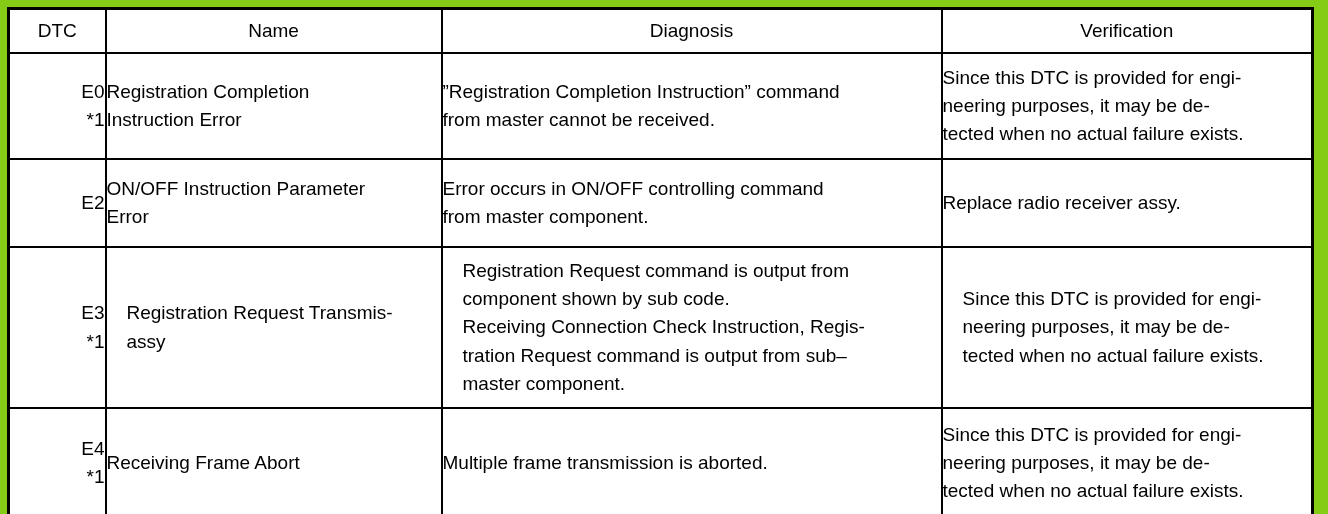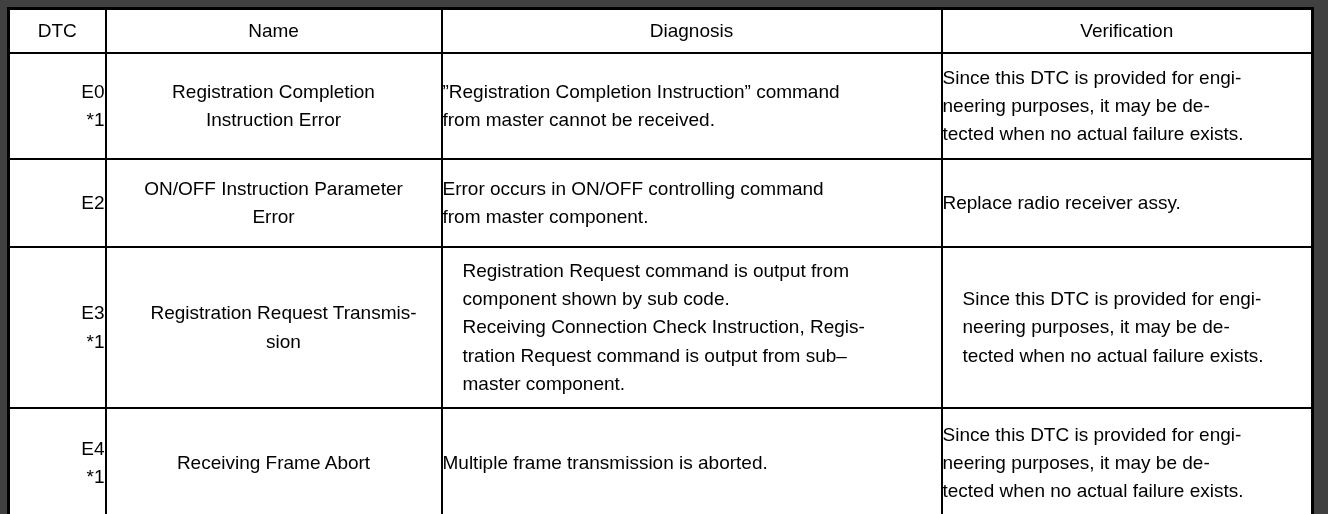"DTC" #page { background: #404040 -> #84cc16 }
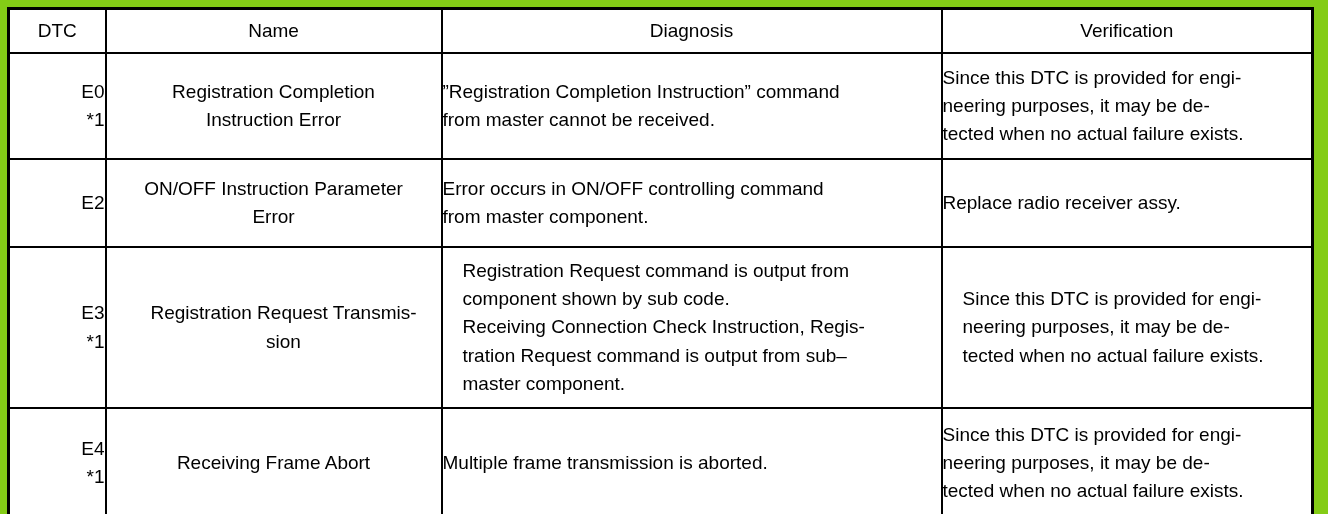"Registration Completion" td.cell-name { text-align: center -> none }
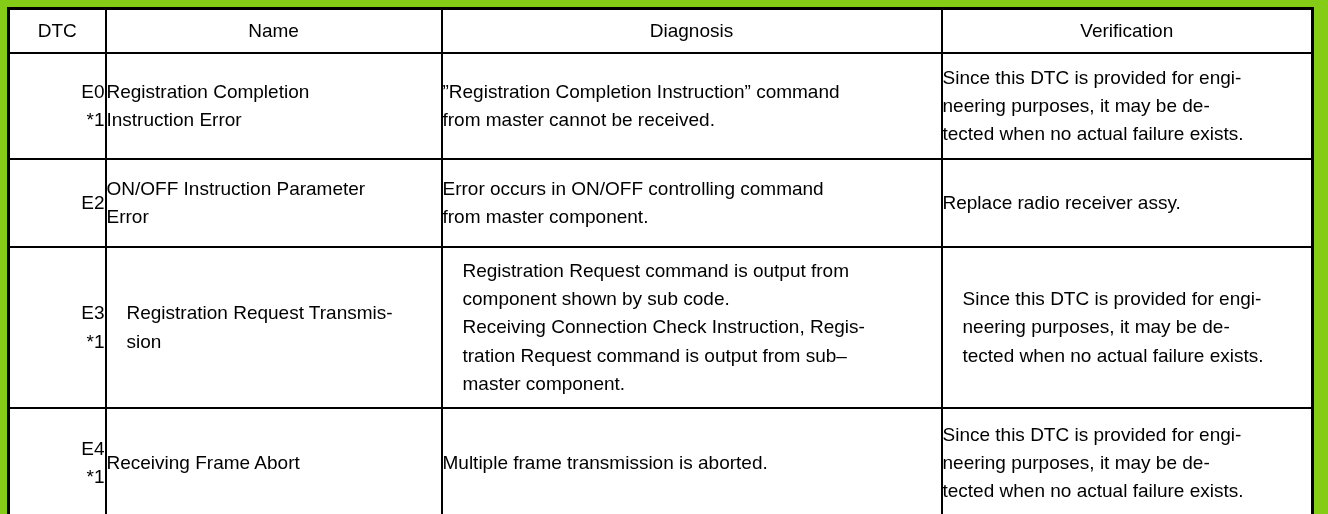"sion" span.line { text: sion -> assy }
